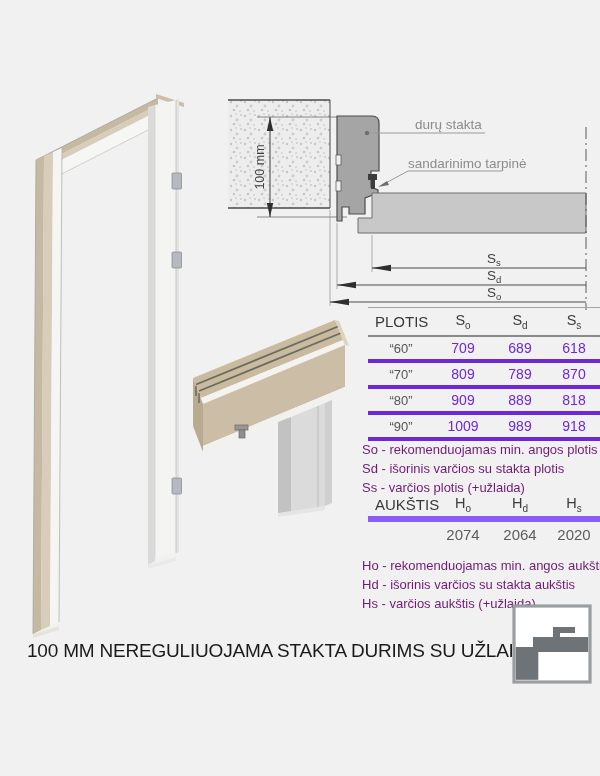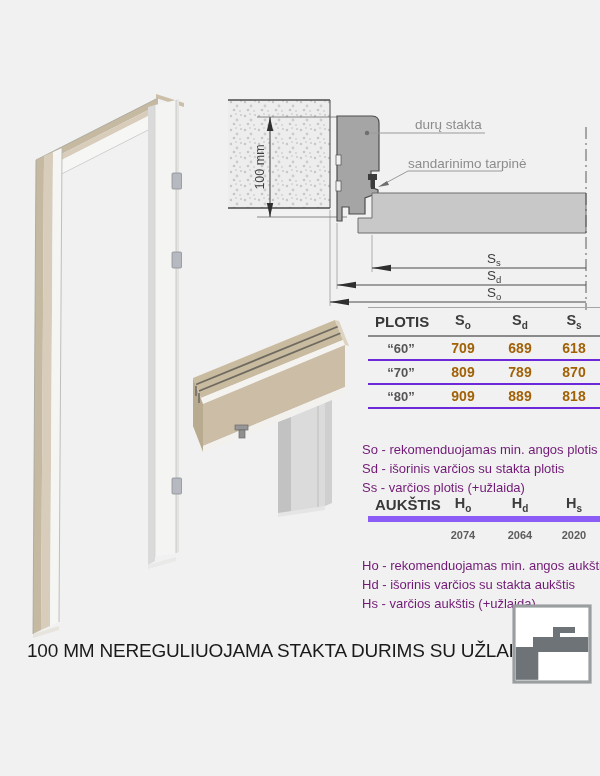"PLOTIS" .grid { font-weight: bold -> none }
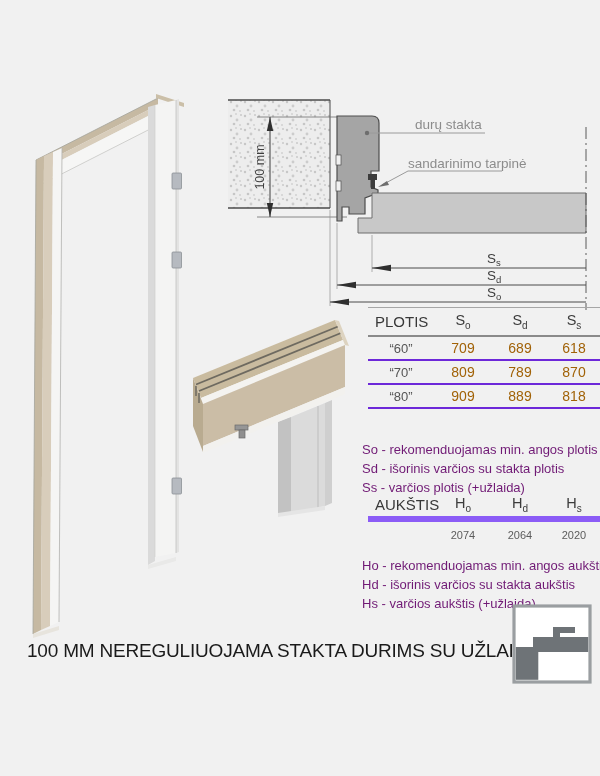"“60”" .tbl-row { border-bottom: 2px solid #6d28d9 -> 4px solid #6d28d9 }
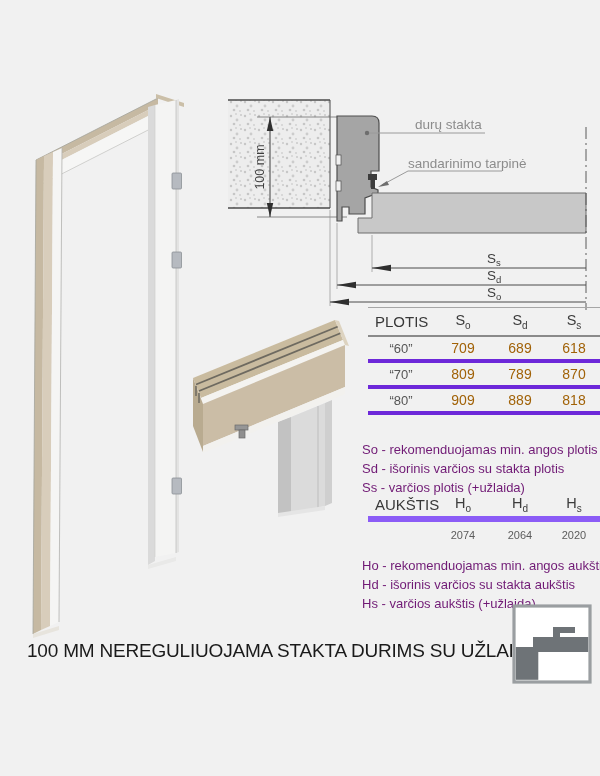"709" .valcell { color: #a16207 -> #6d28d9 }
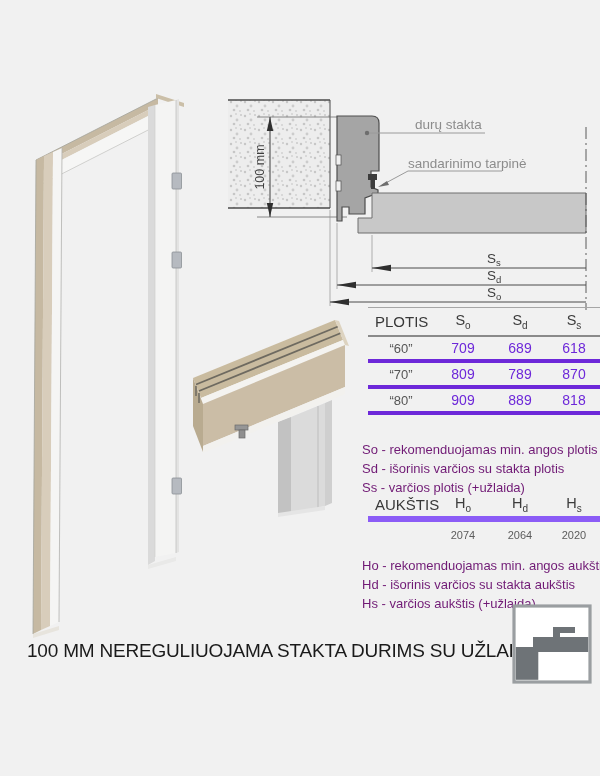"“90”" div.grid { html: none -> <div> <div>“90”</div> <div>1009</div> <div>989</div> <div>918</div> </div> }
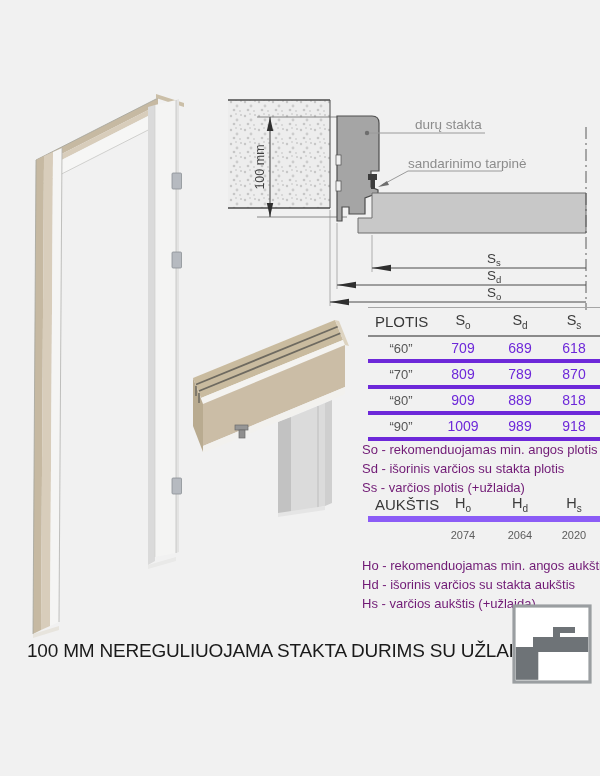"2074" .aukstis .valcell { font-size: 11px -> 15px }
